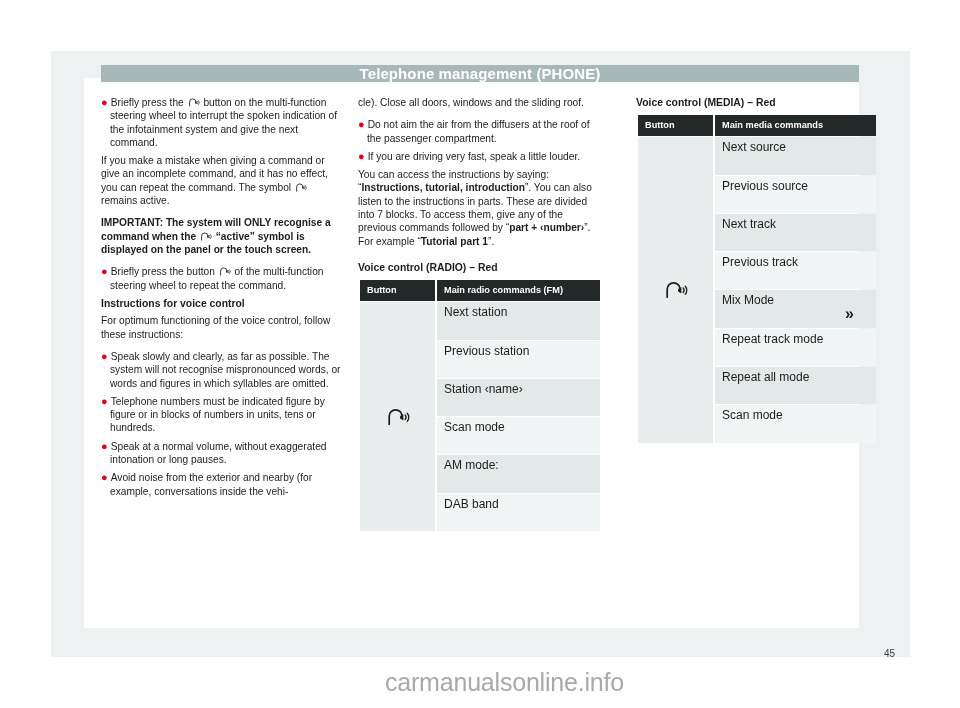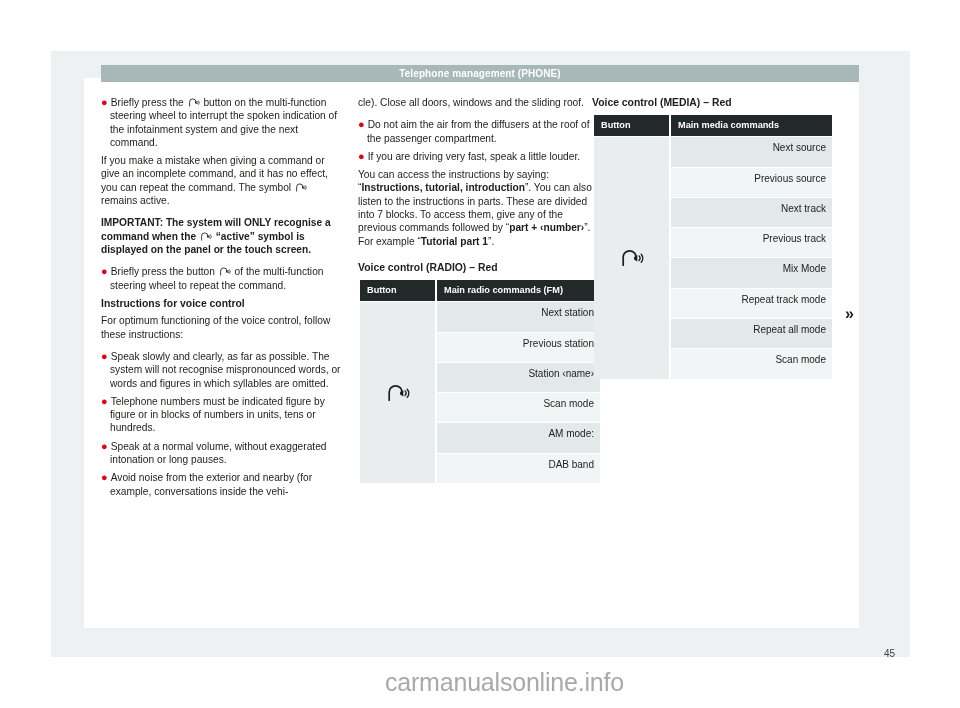"Telephone management (PHONE)" #header-bar { font-size: 10px -> 15px }
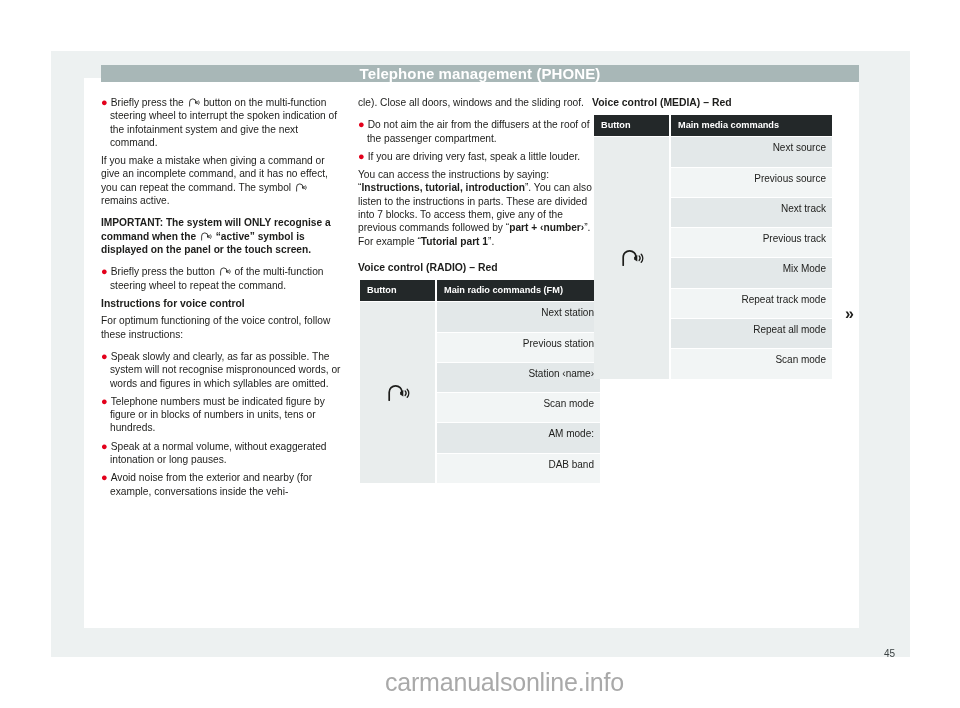"Voice control (MEDIA) – Red" #col-right { left: 592px -> 636px }
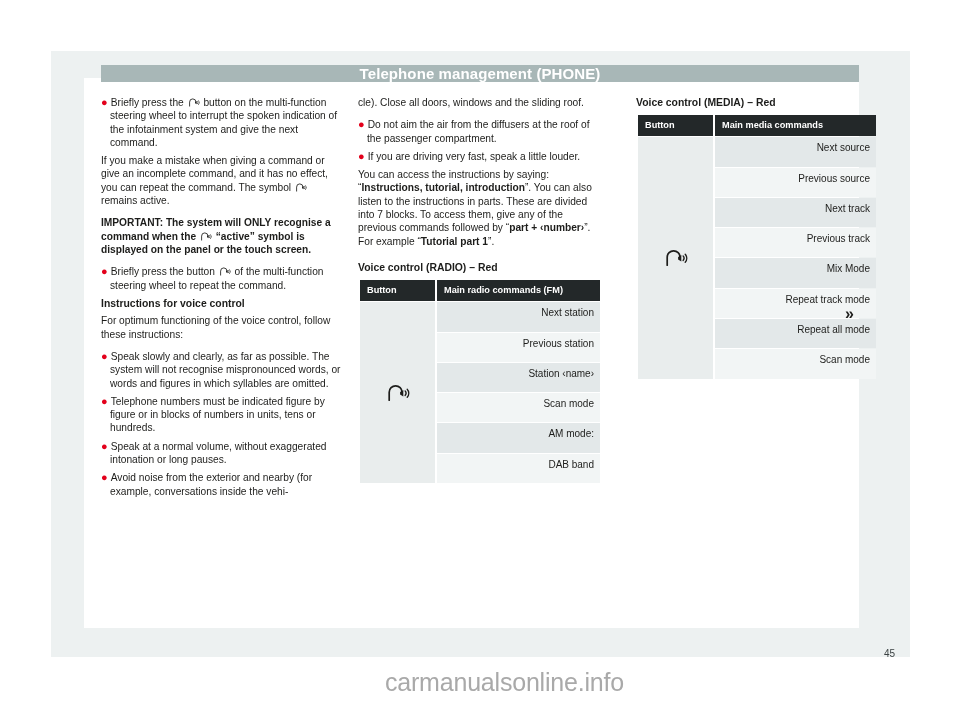"Next source" table.cmd td.cmdcell { font-size: 10px -> 12px; padding: 4px 6px 12px 7px -> 4px 6px 20px 7px; text-align: right -> none }
